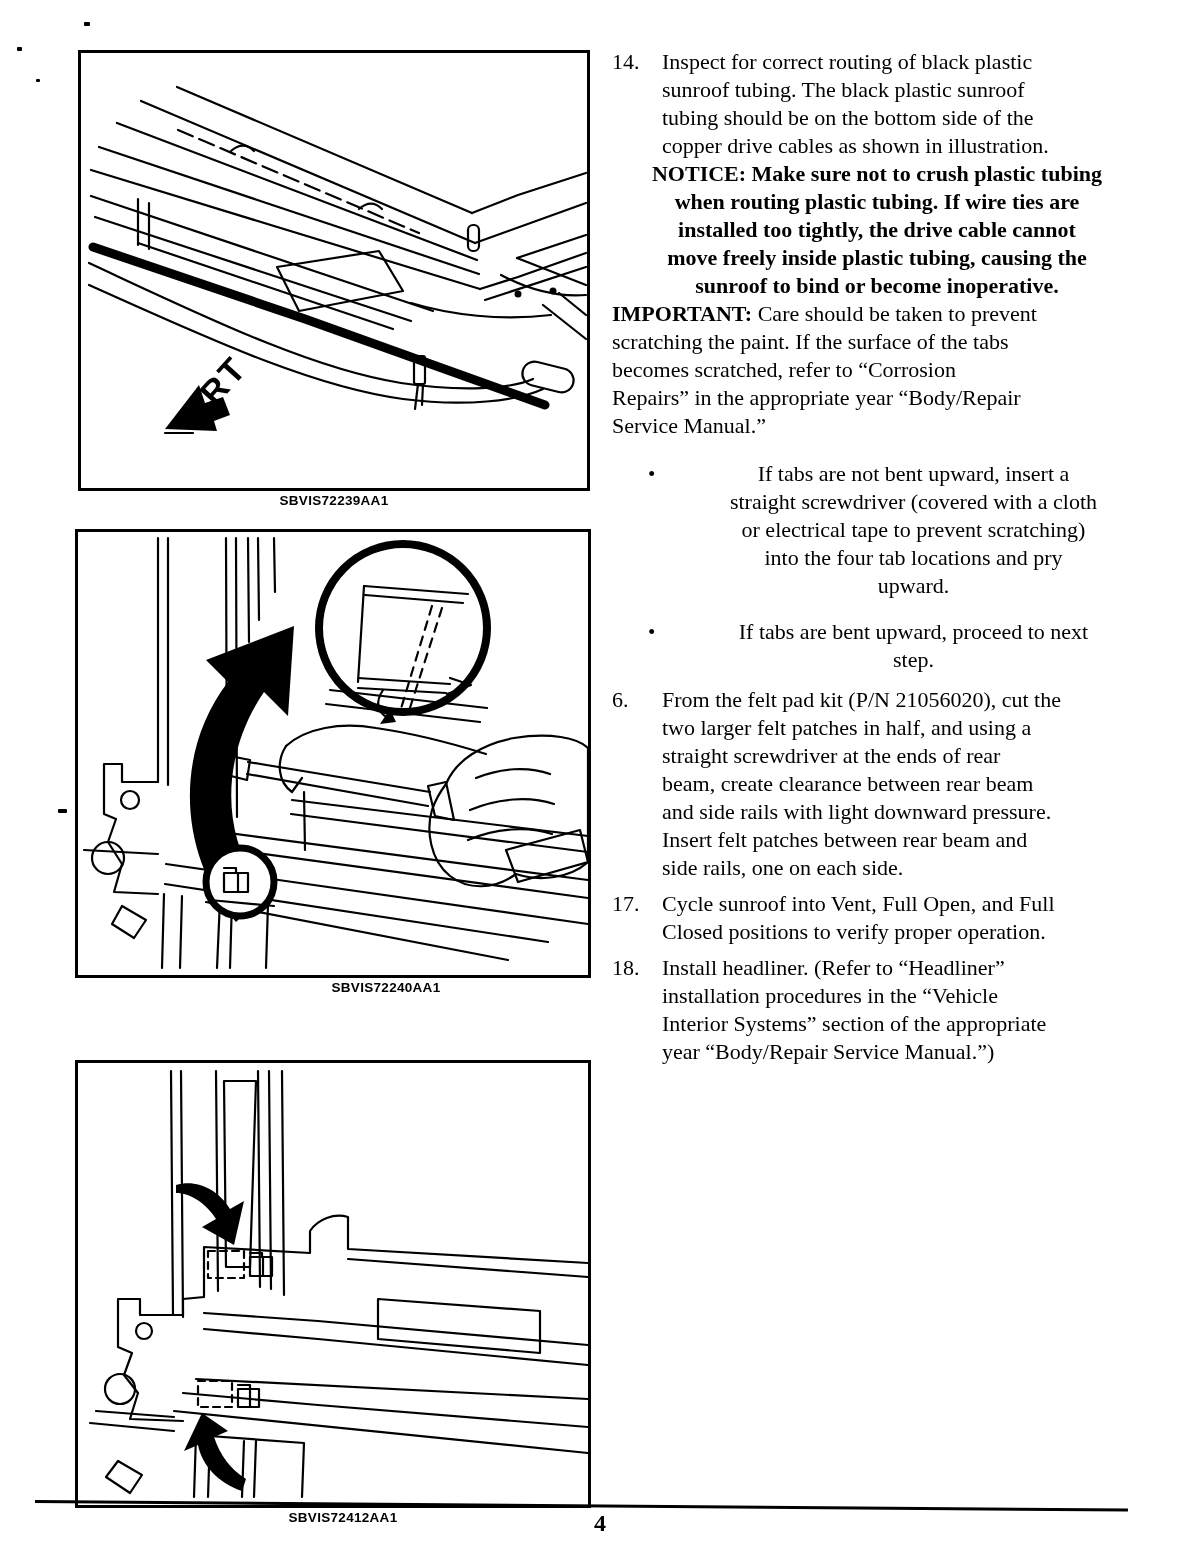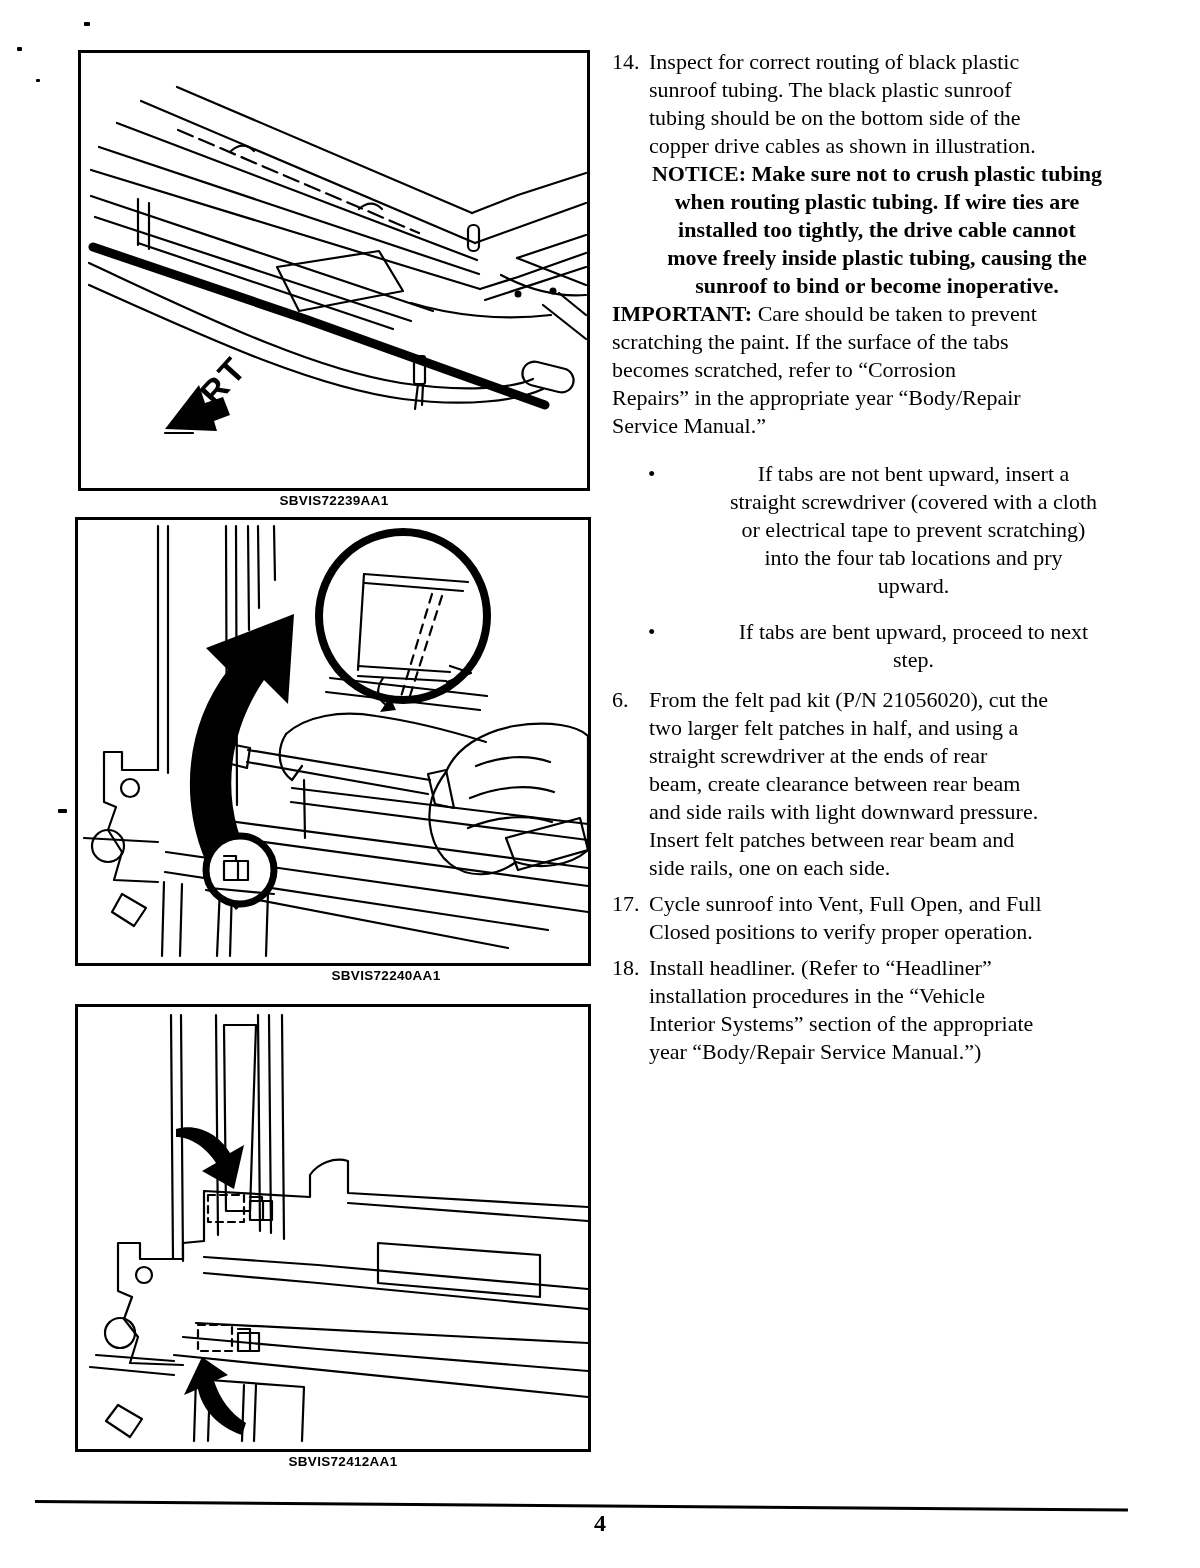"14." .step { gap: none -> 13px }
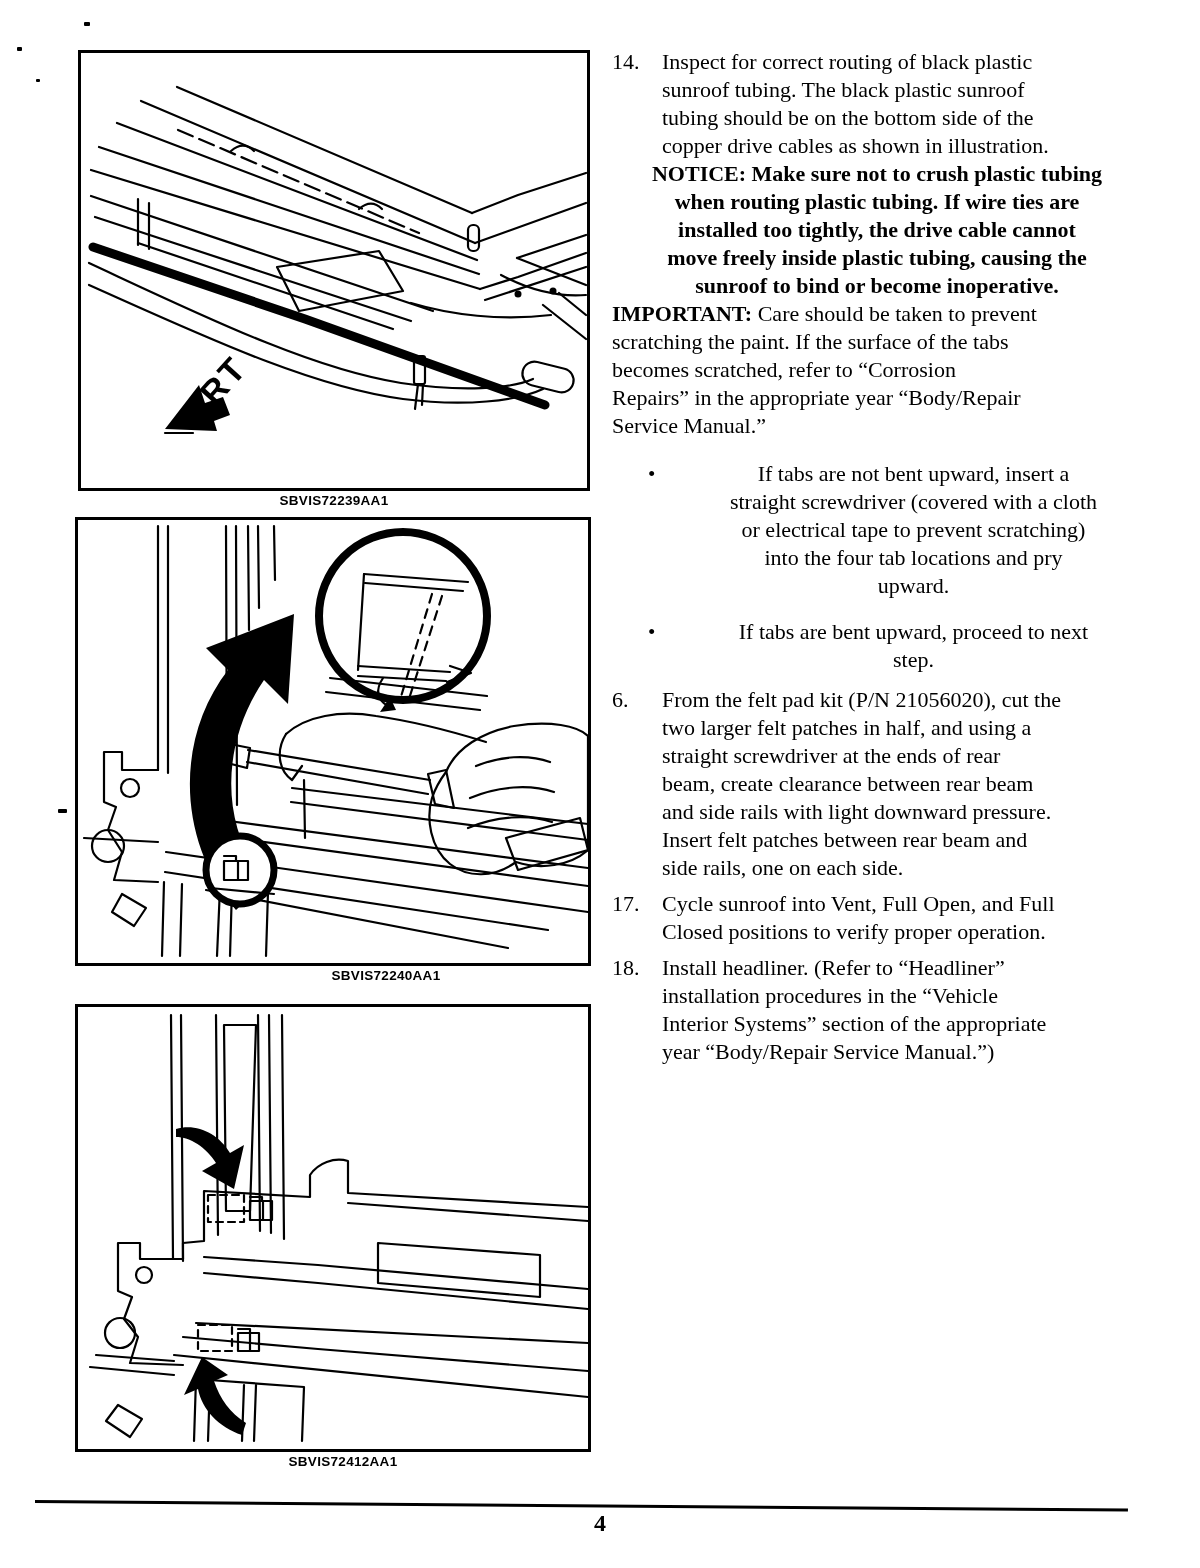"SBVIS72240AA1" div.fig { top: 517px -> 529px }
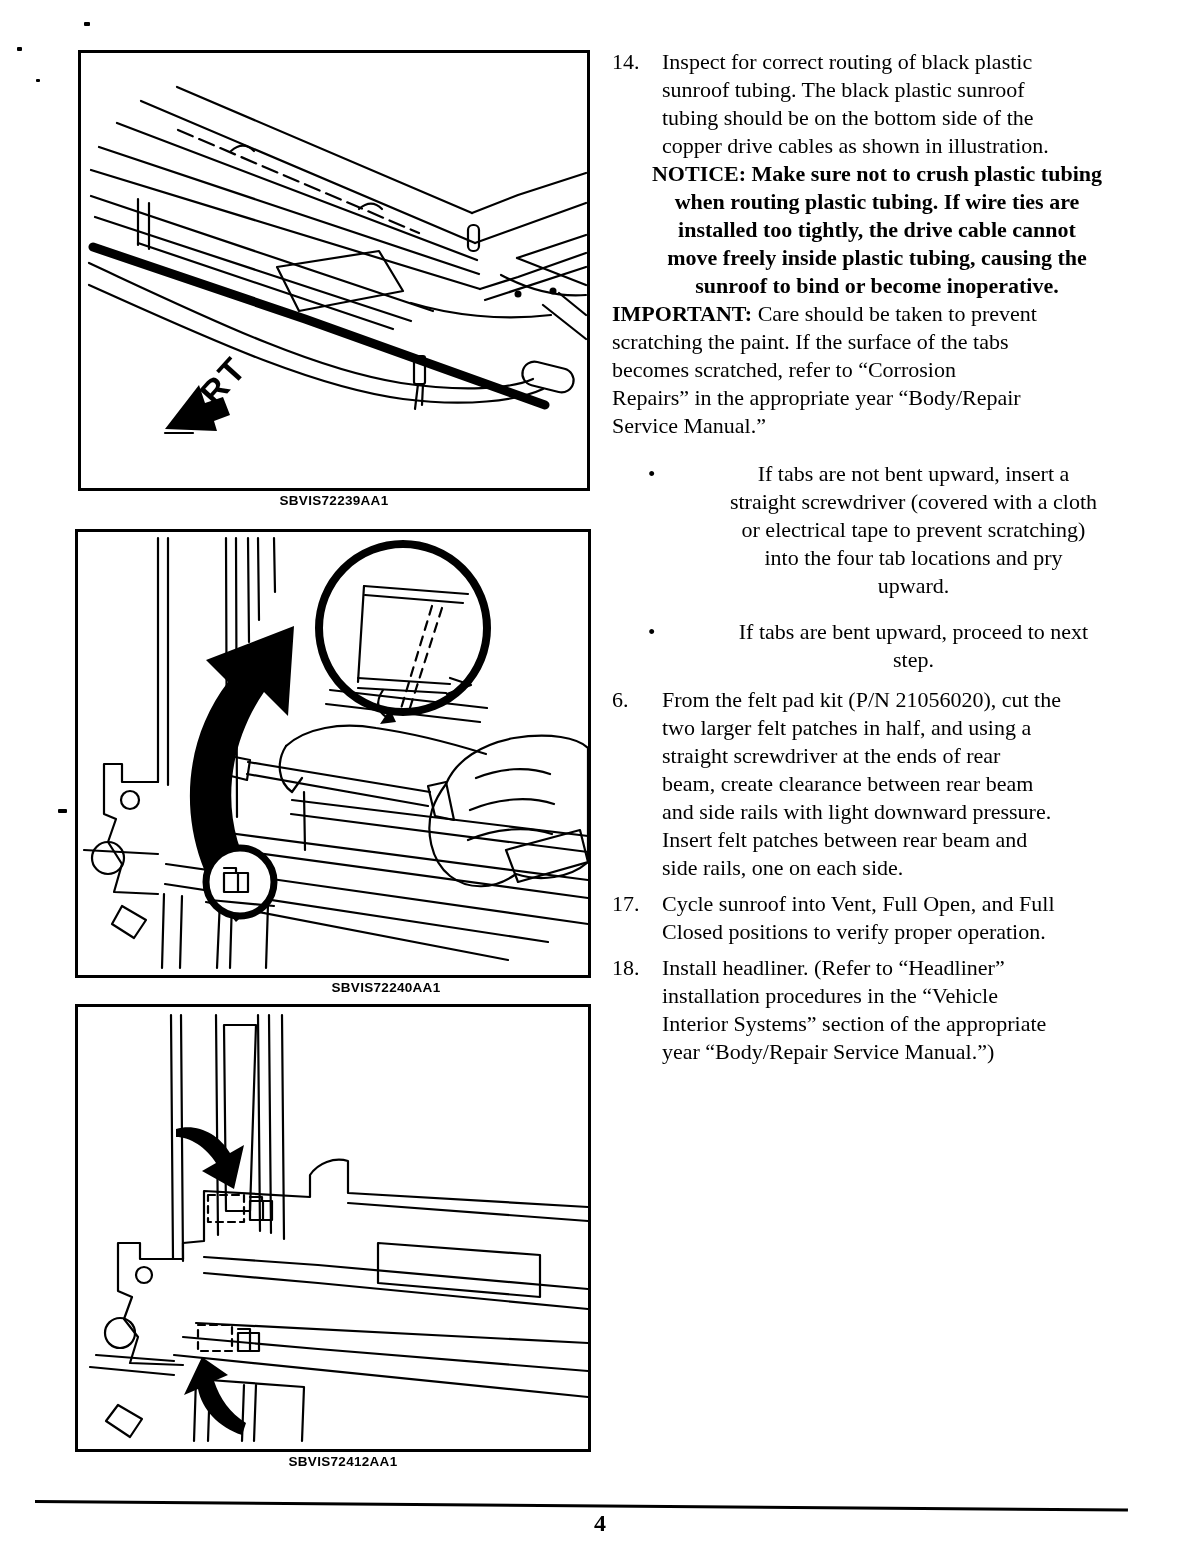"SBVIS72412AA1" div.fig { top: 1004px -> 1060px }
